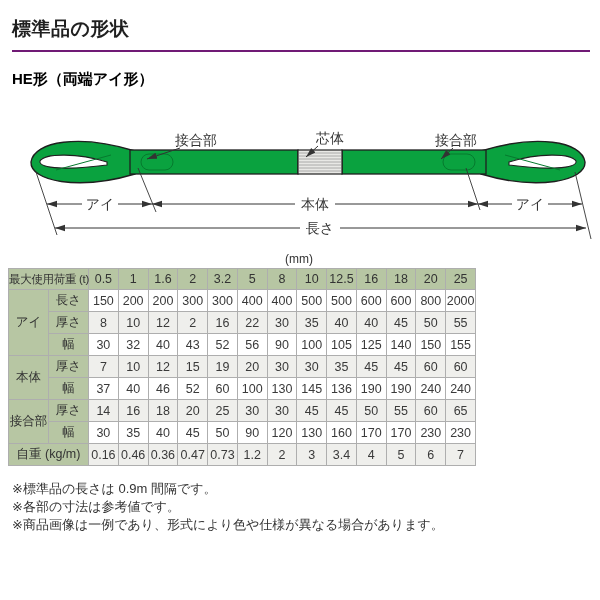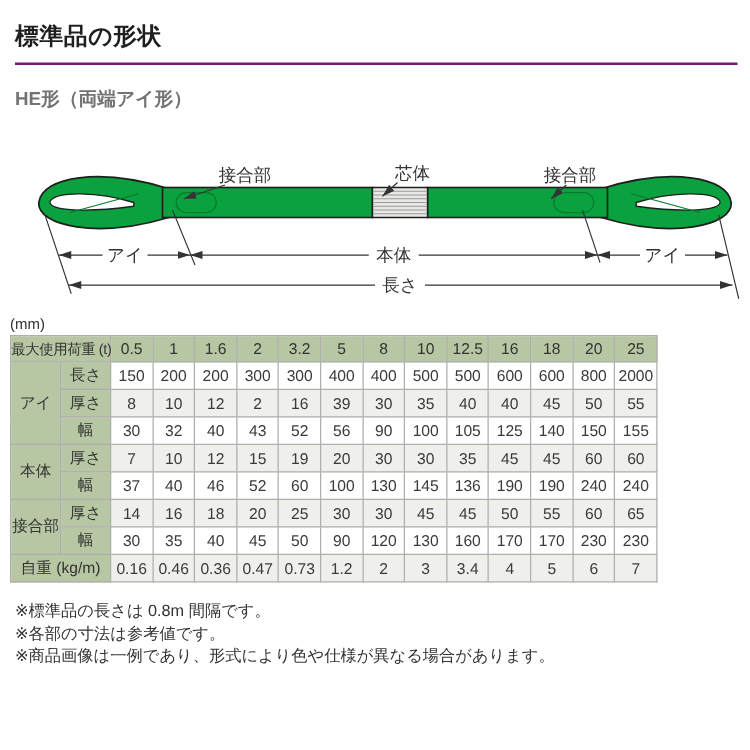"HE形（両端アイ形）" .subtitle { color: #737373 -> #000000 }
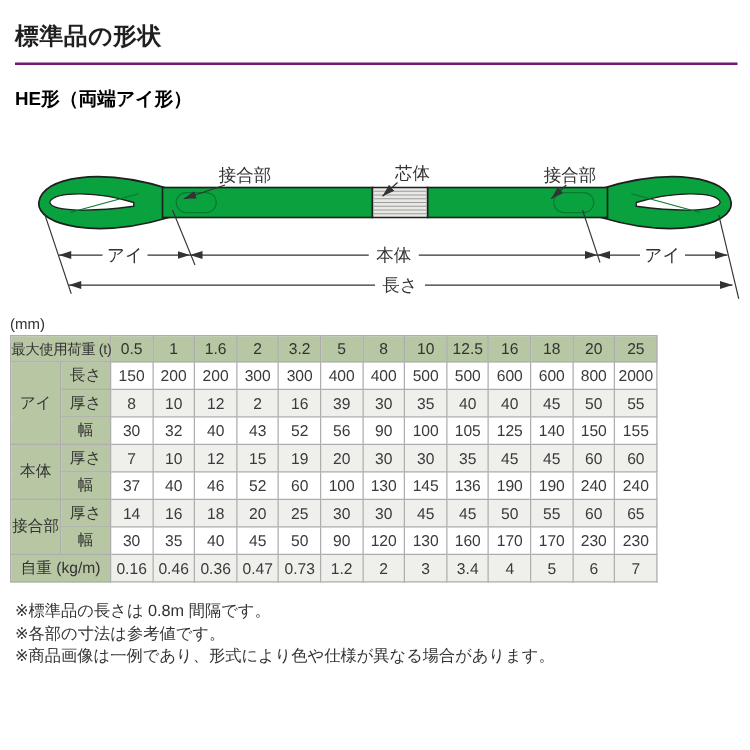"(mm)" .unit { text-align: left -> center }
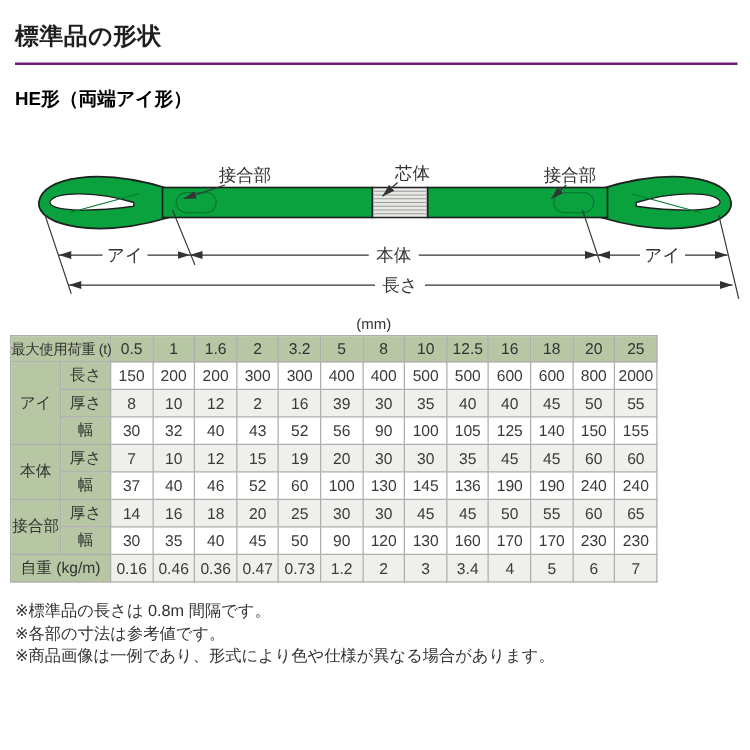"最大使用荷重 (t)" table.spec { width: 518px -> 468px }
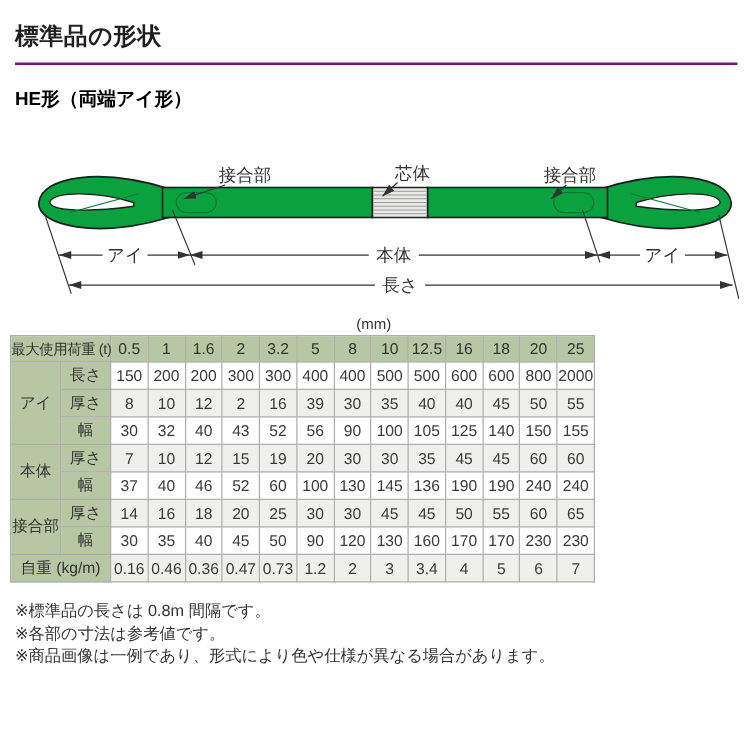"39" td { text: 39 -> 22 }
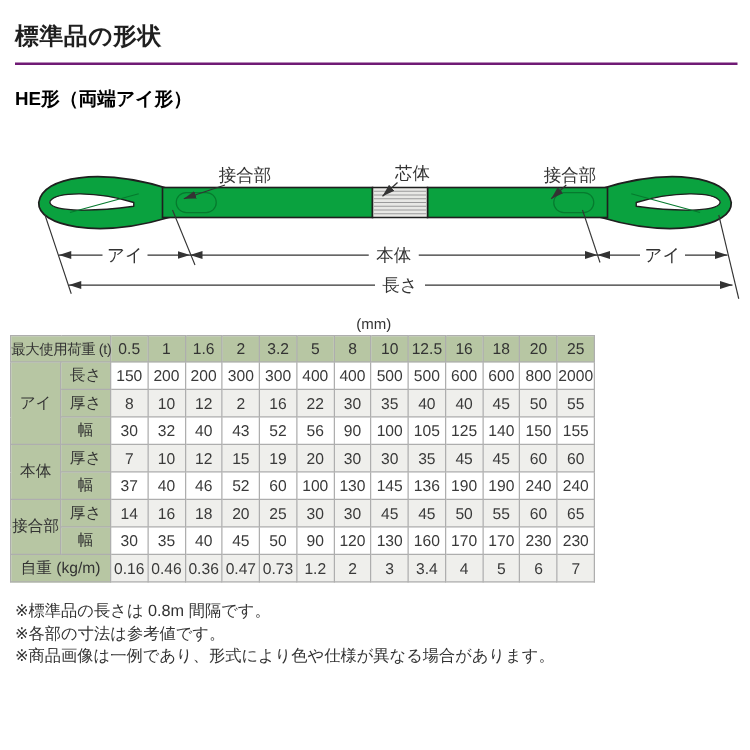"※標準品の長さは 0.8m 間隔です。" div { text: 0.8m -> 0.9m }
